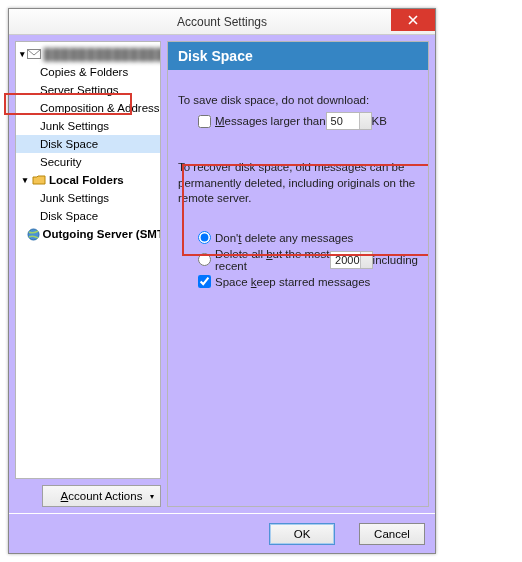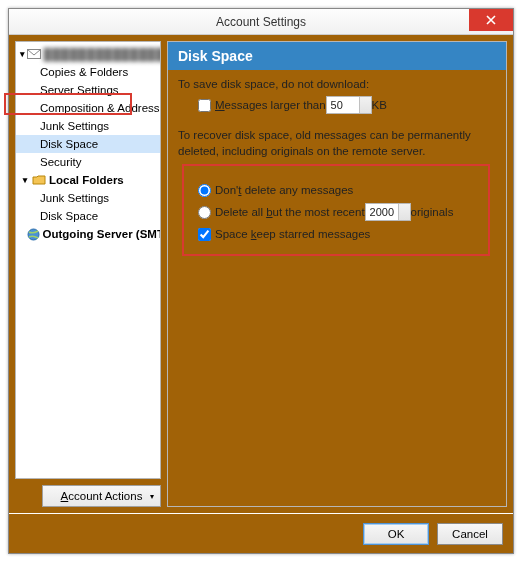"Account Settings" .window { background: #a16207 -> #c4b5fd; width: 506px -> 428px }
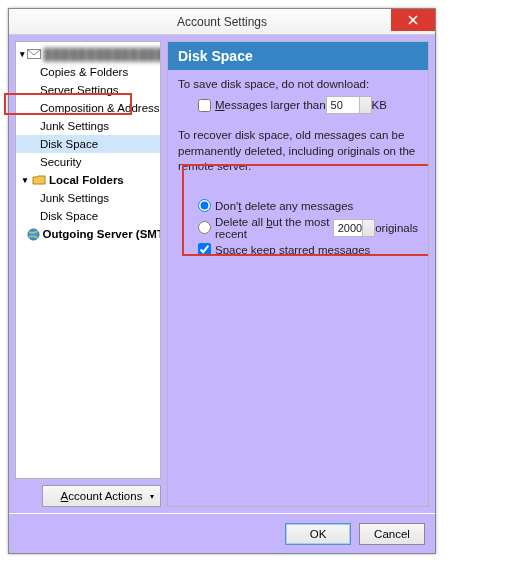"To save disk space, do" .section { padding: 8px 10px 4px 10px -> 24px 10px 4px 10px }
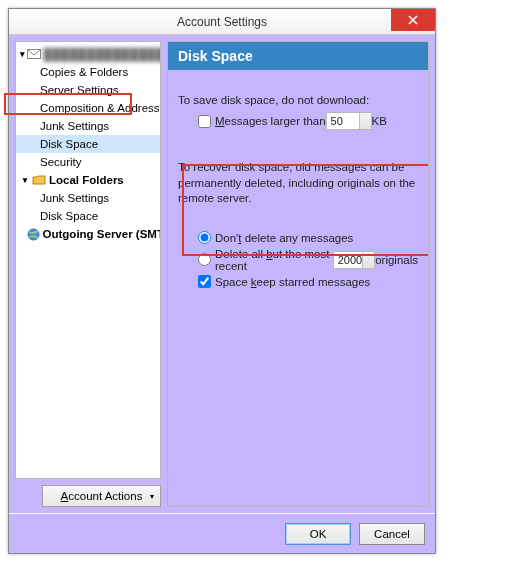"originals" span { text: originals -> including }
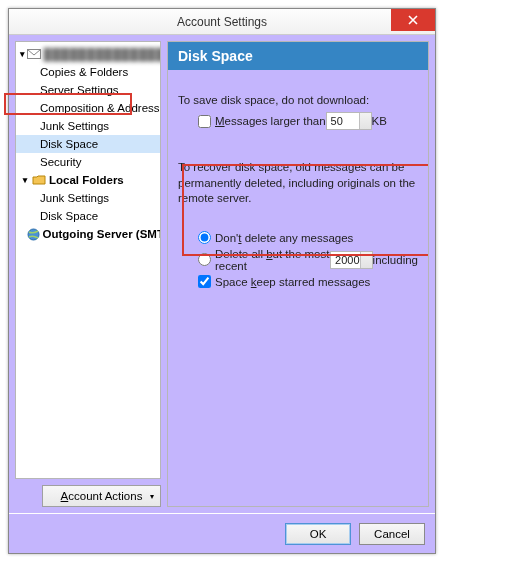"OK" .btn { margin-left: none -> 16px }
